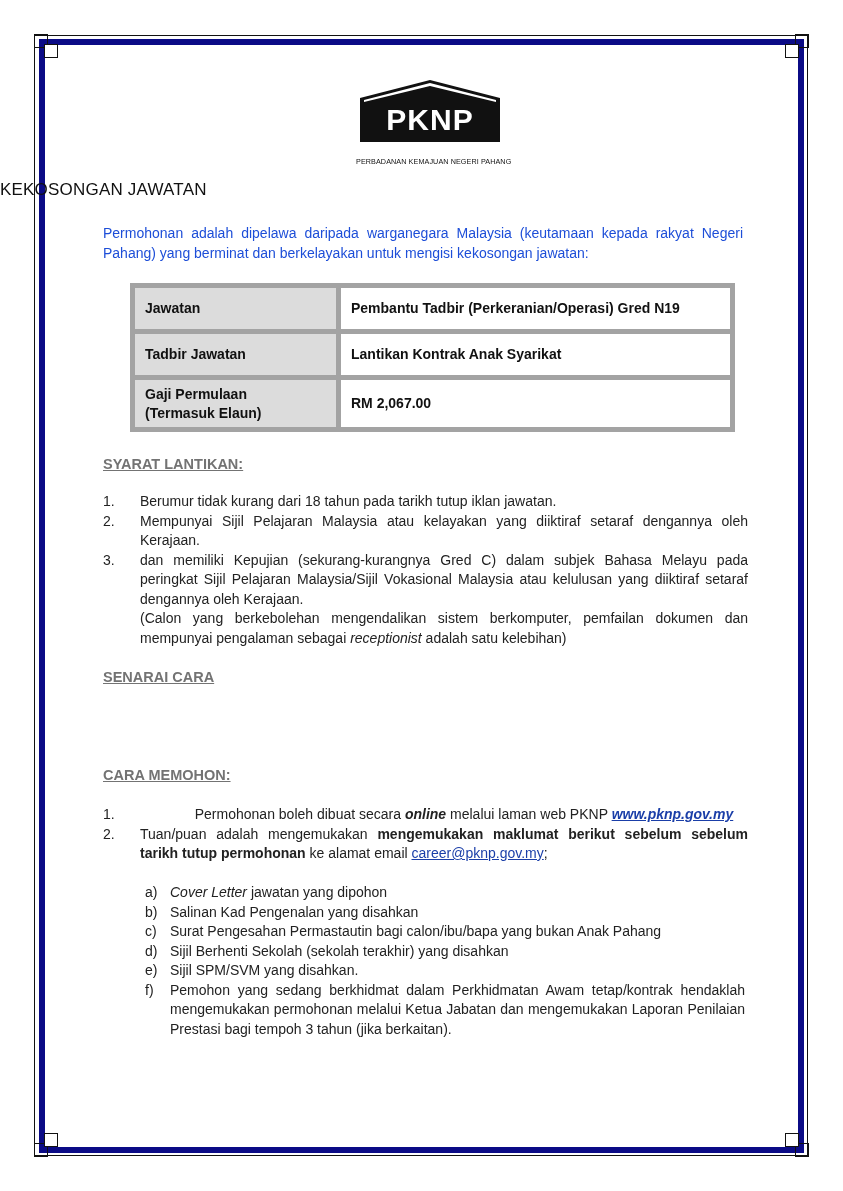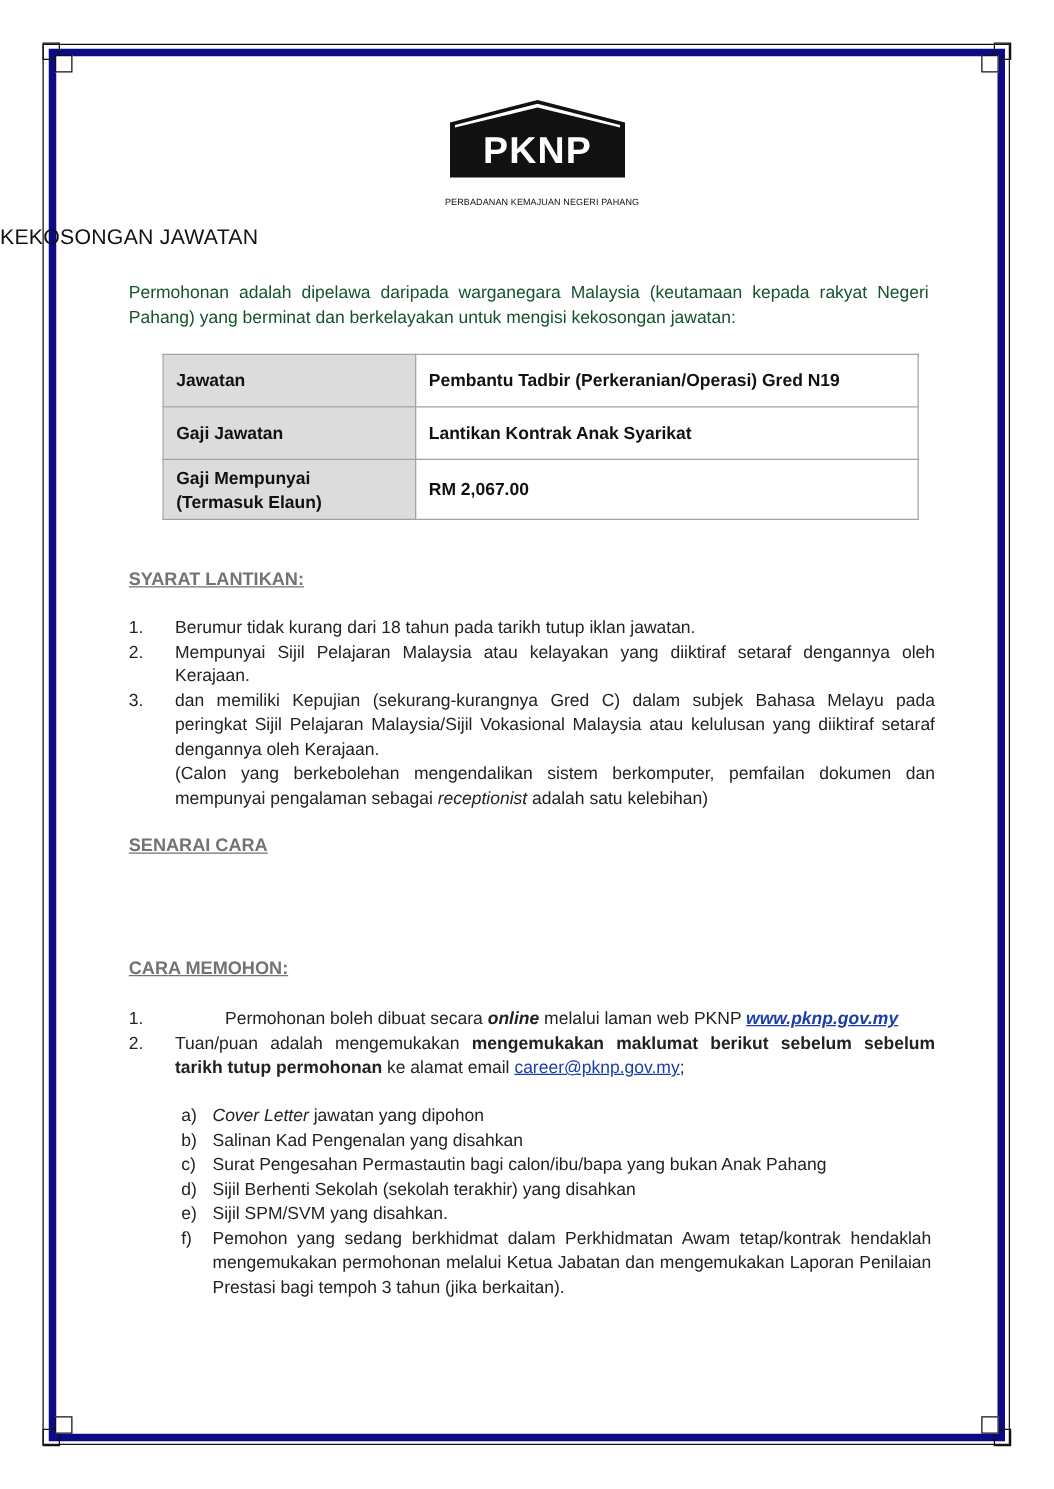"Permohonan adalah dipelawa daripada" .para { color: #14532d -> #1d4ed8 }
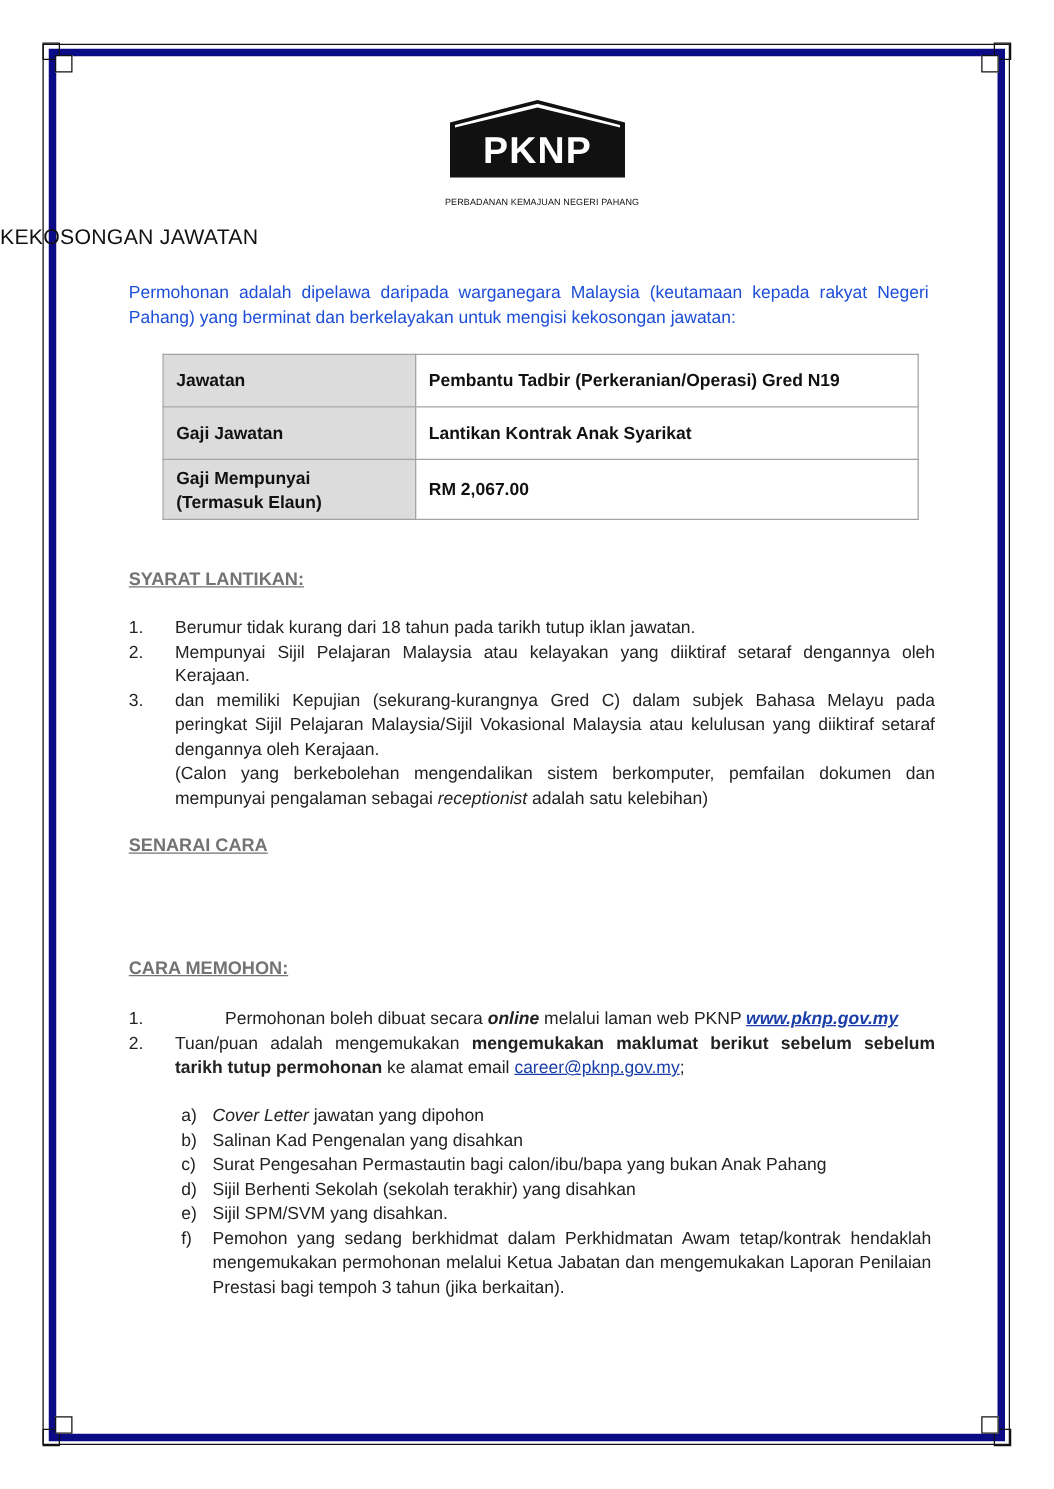"Jawatan" .tbl td { border: 1px solid #a3a3a3 -> 5px solid #a3a3a3 }
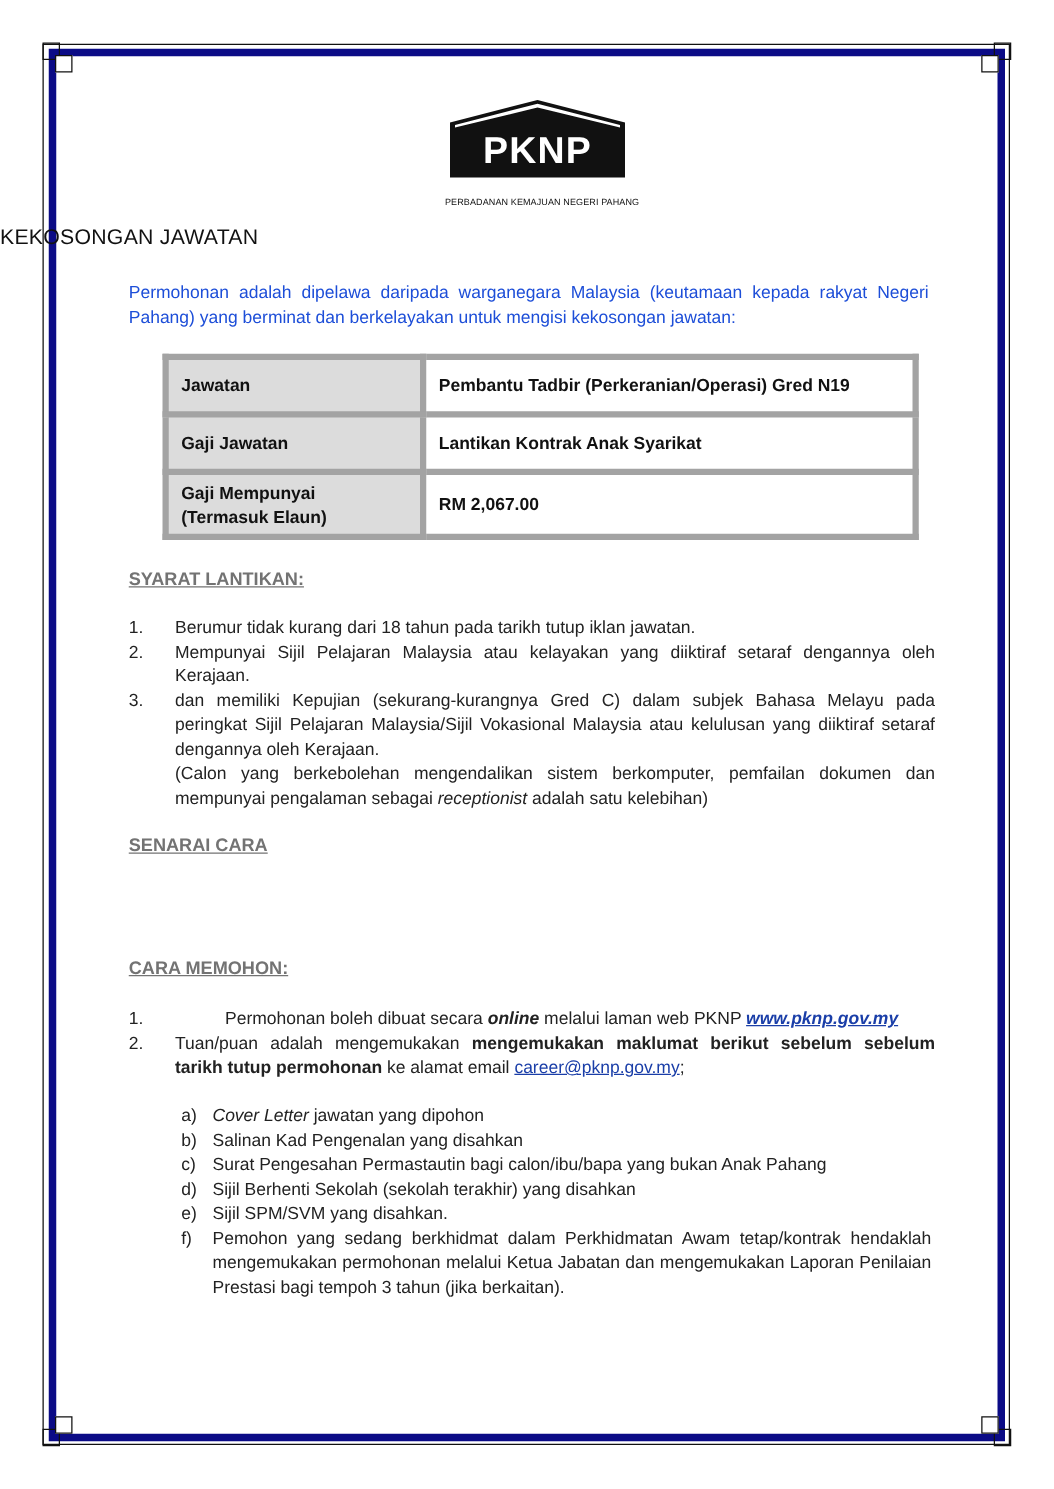"Gaji Jawatan" td.k { text: Gaji -> Tadbir }
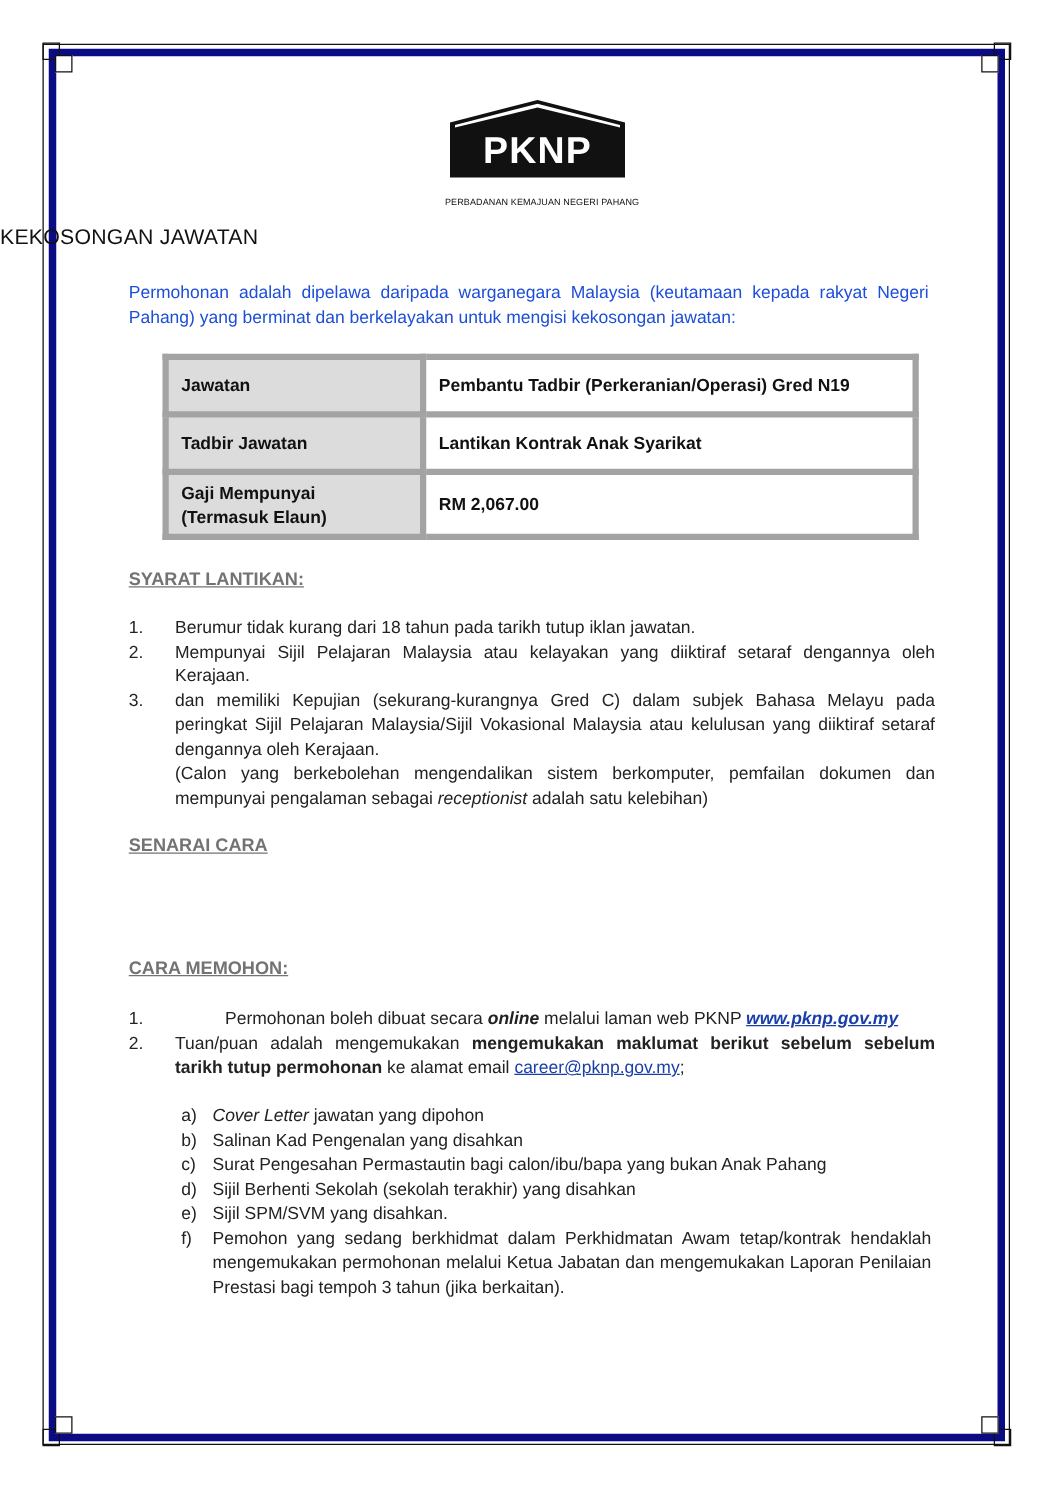"Gaji Mempunyai" div { text: Mempunyai -> Permulaan }
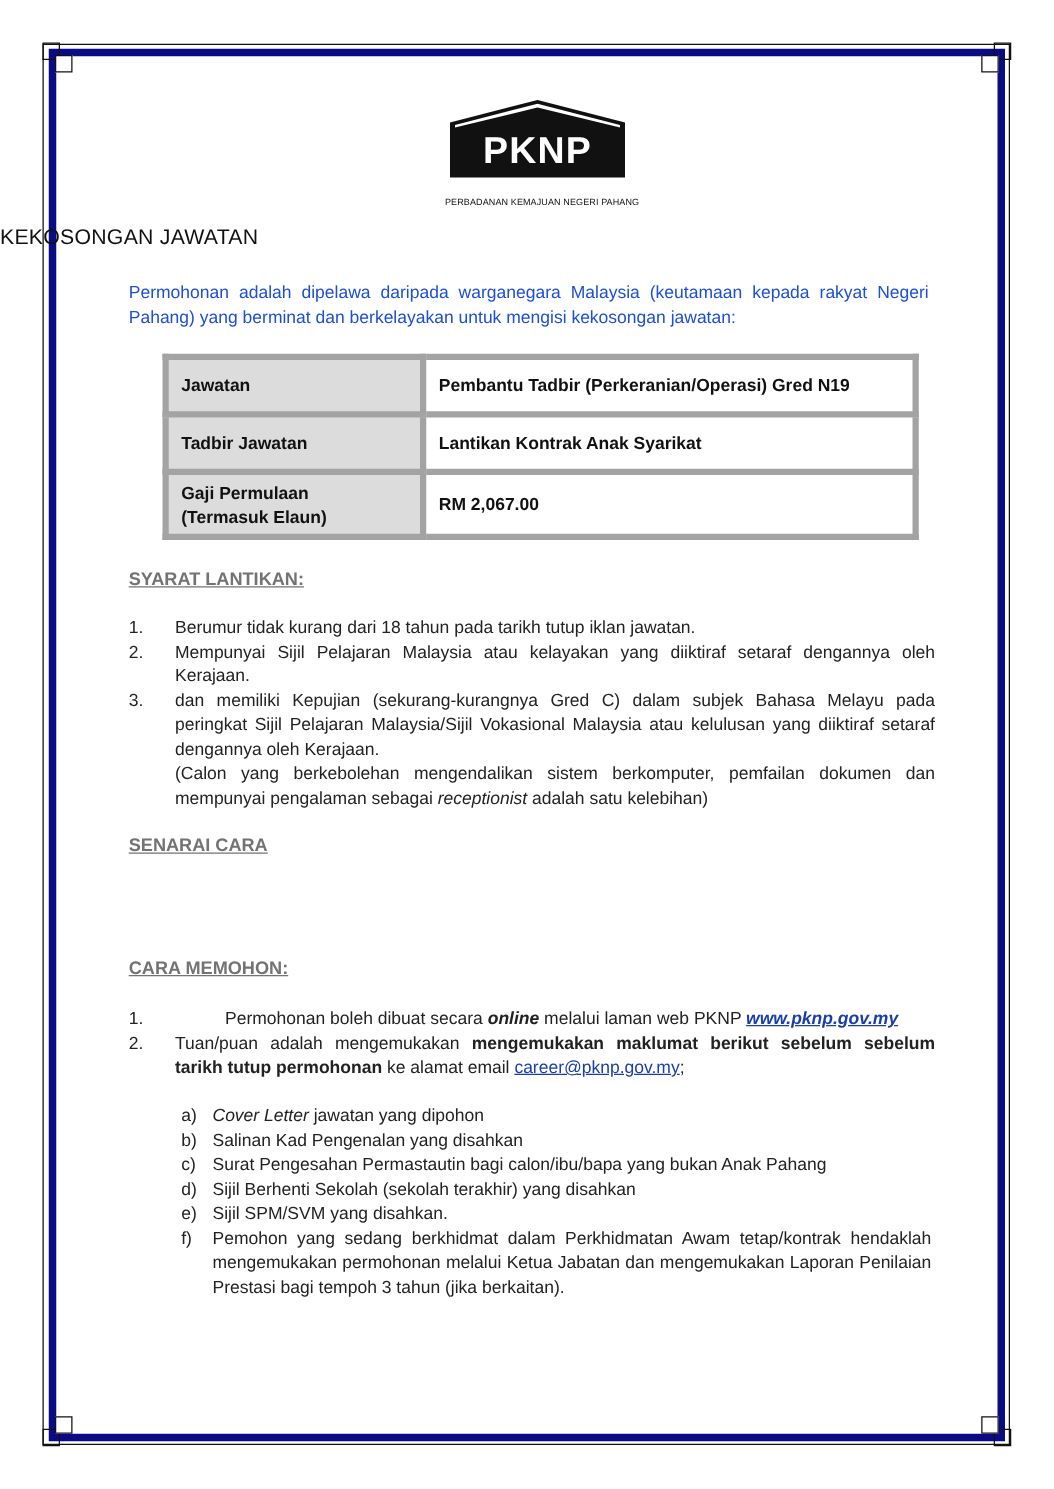"Permohonan boleh dibuat secara online" span.t { text-align: left -> center }
